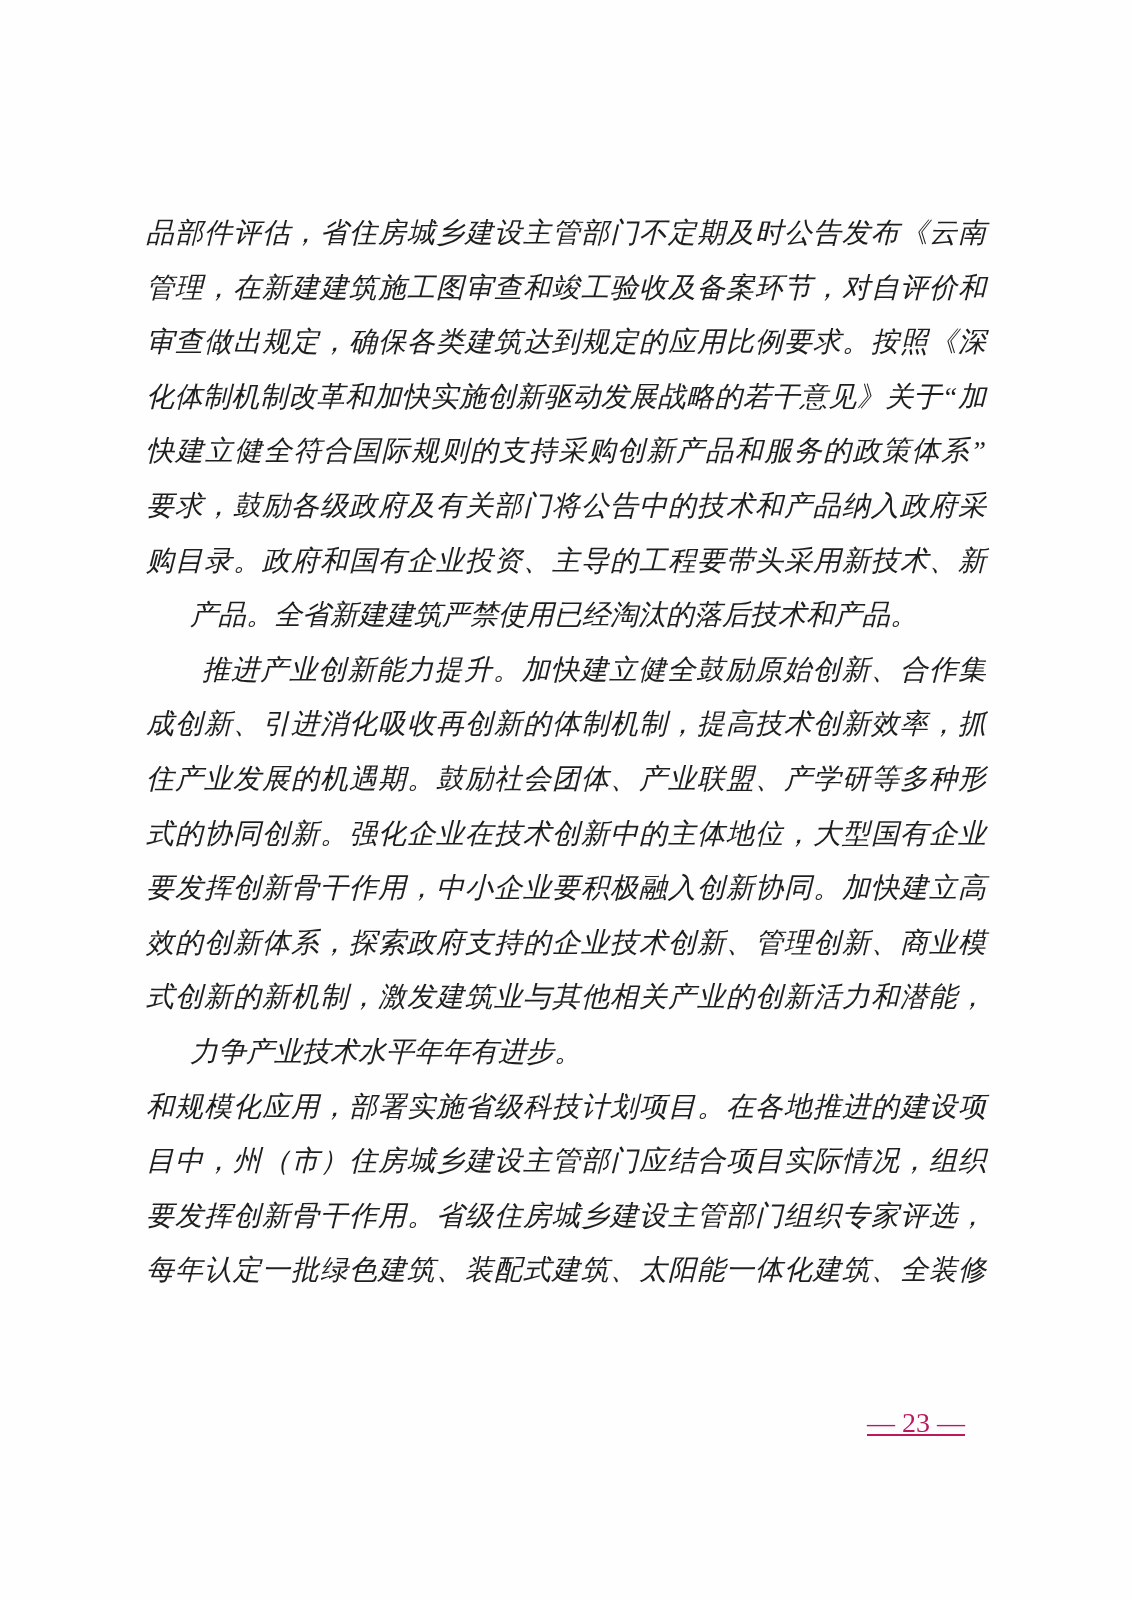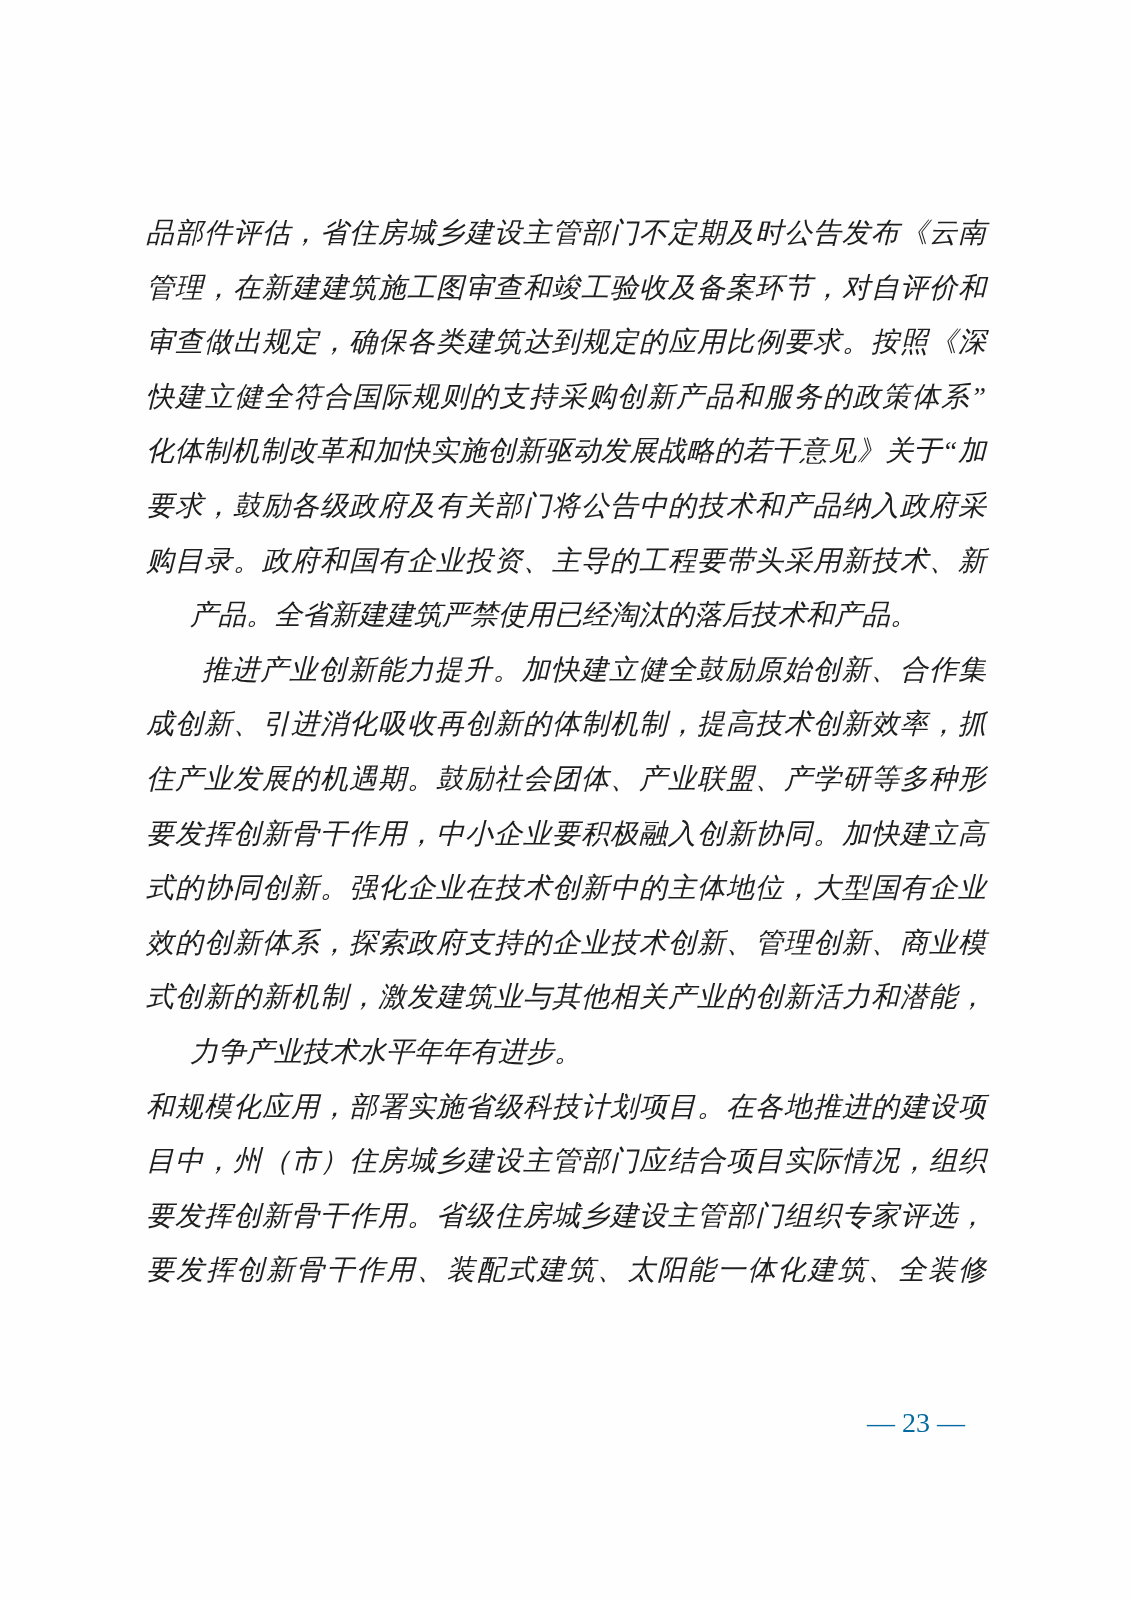"快建立健全符合国际规则的支持采购创新产品和服务的政策体系”" div.line { order: before "化体制机制改革和加快实施创新驱动发展战略的若干意见》关于“加" -> after "化体制机制改革和加快实施创新驱动发展战略的若干意见》关于“加" }
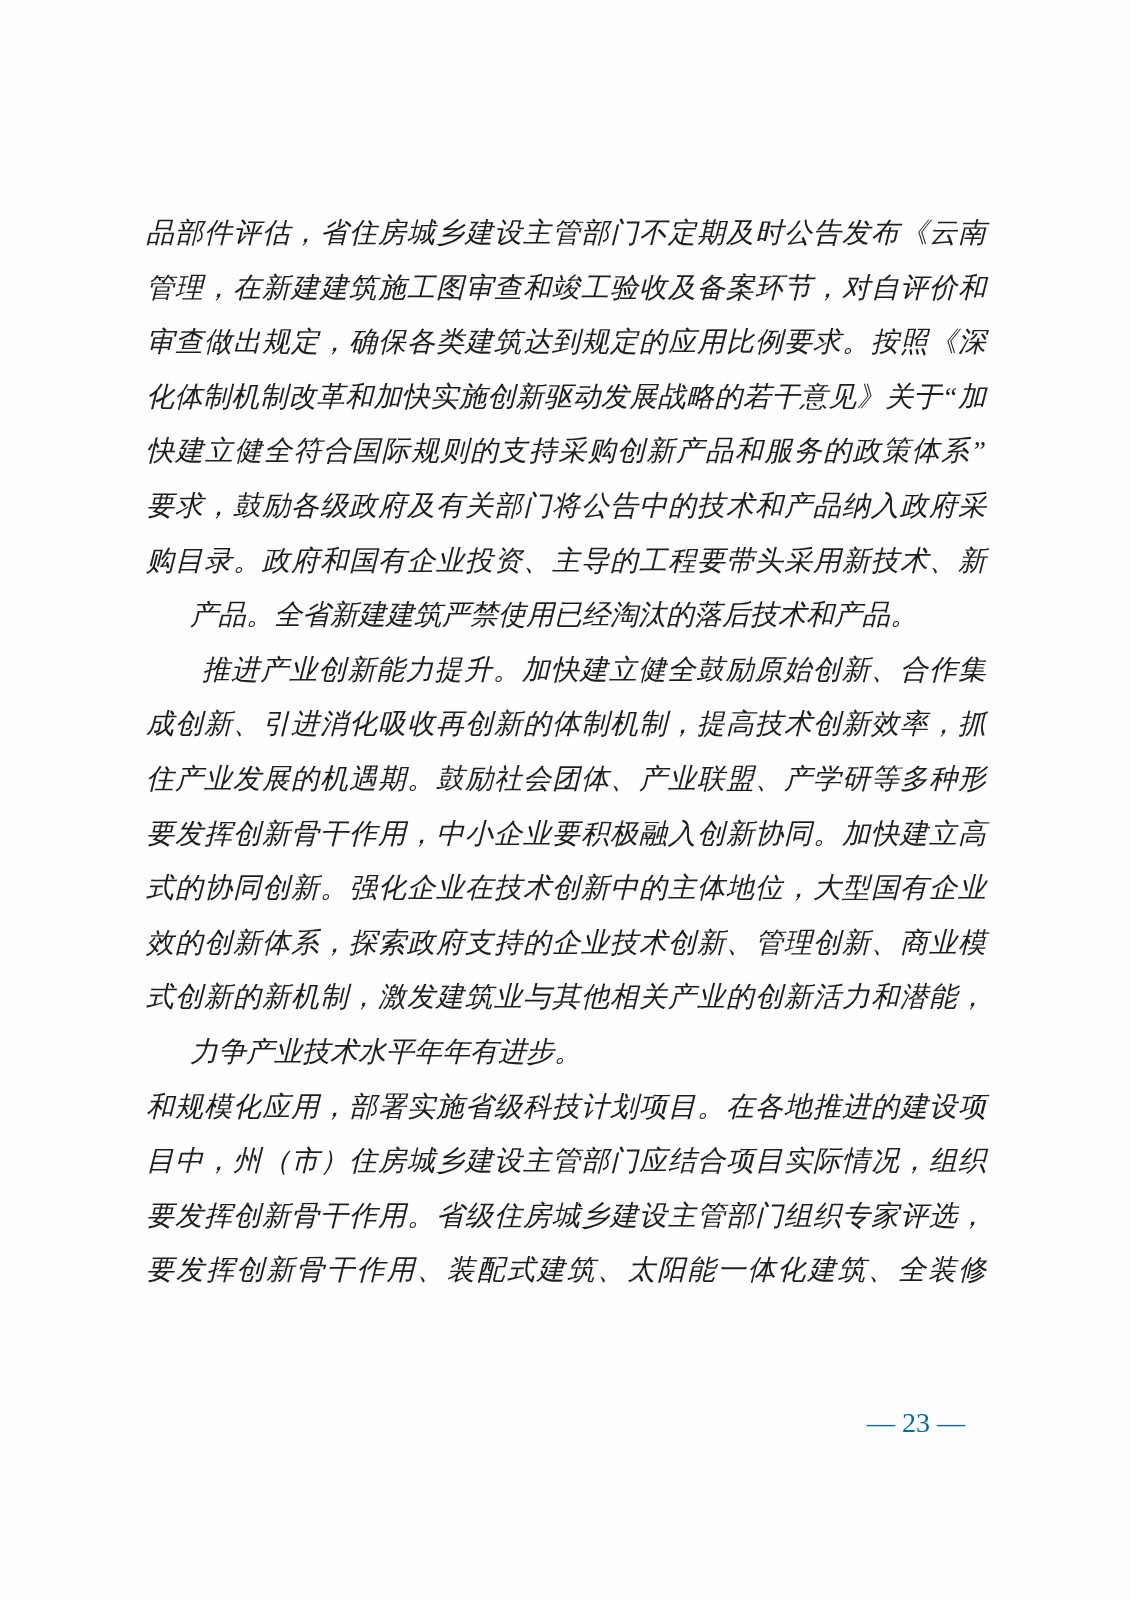"要发挥创新骨干作用，中小企业要积极融入创新协同。加快建立高" div.line { order: before "式的协同创新。强化企业在技术创新中的主体地位，大型国有企业" -> after "式的协同创新。强化企业在技术创新中的主体地位，大型国有企业" }
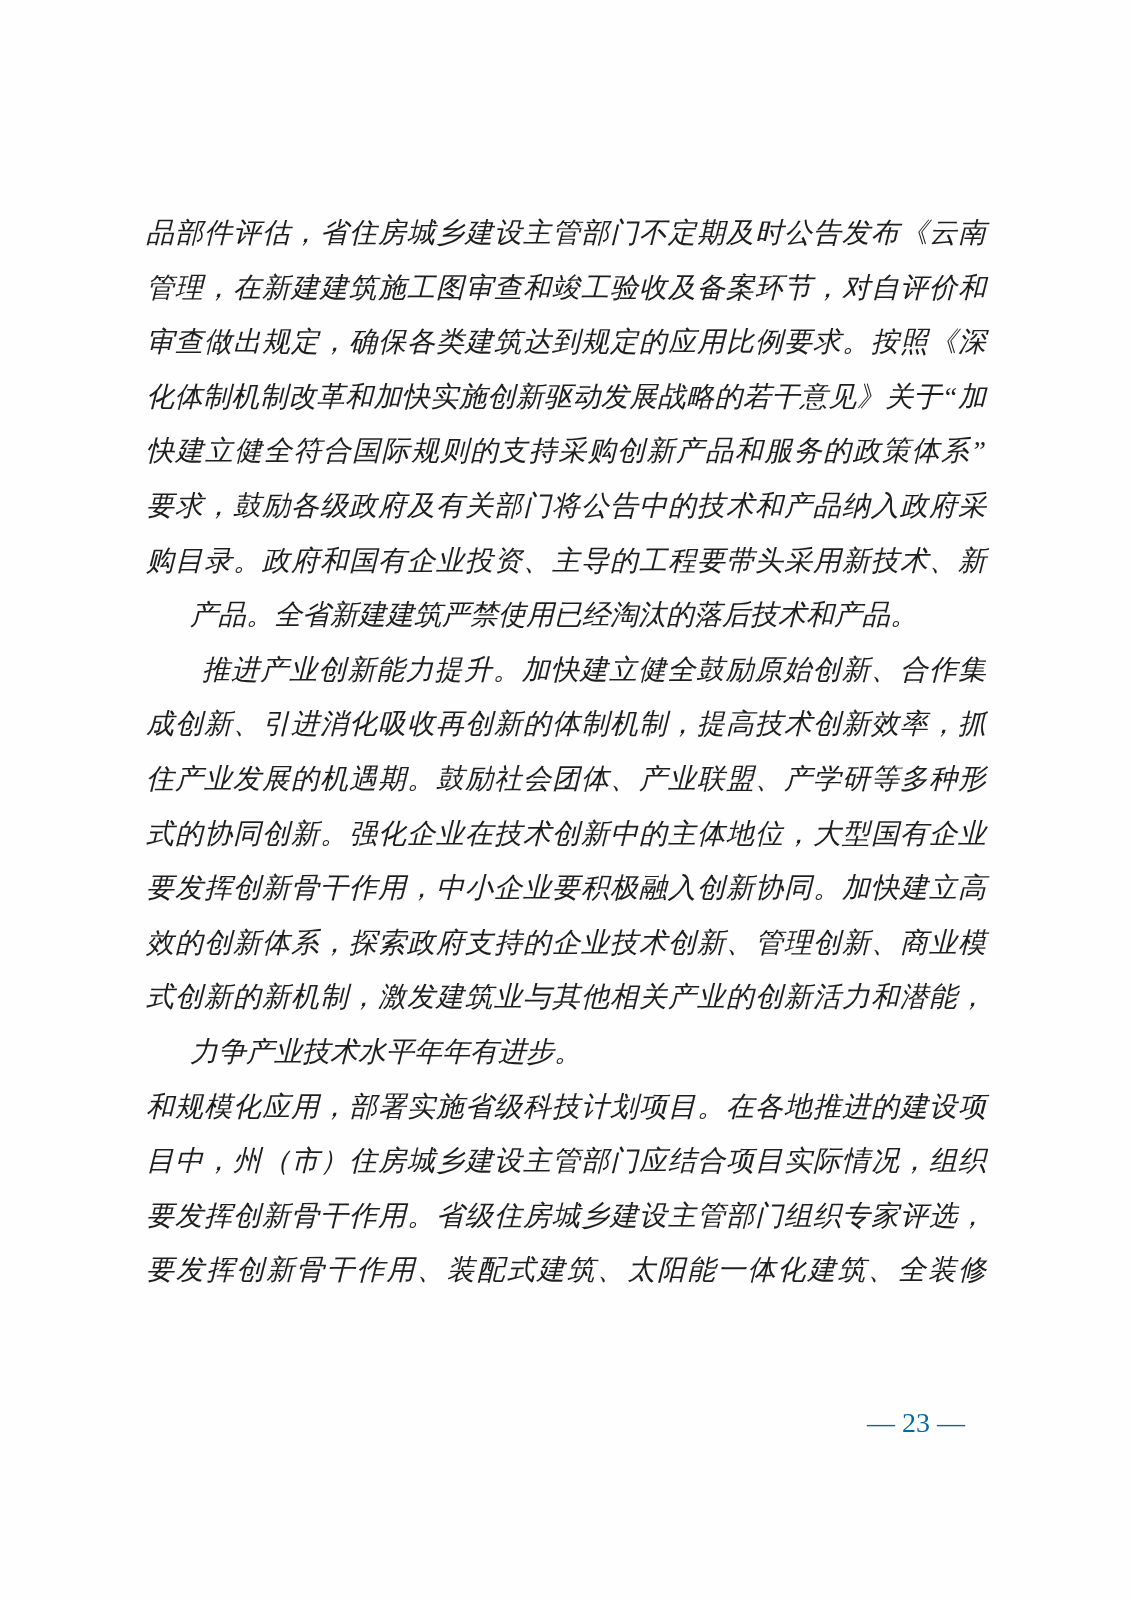"要发挥创新骨干作用、装配式建筑、太阳能一体化建筑、全装修" div.line { text: 要发挥创新骨干作用 -> 每年认定一批绿色建筑 }
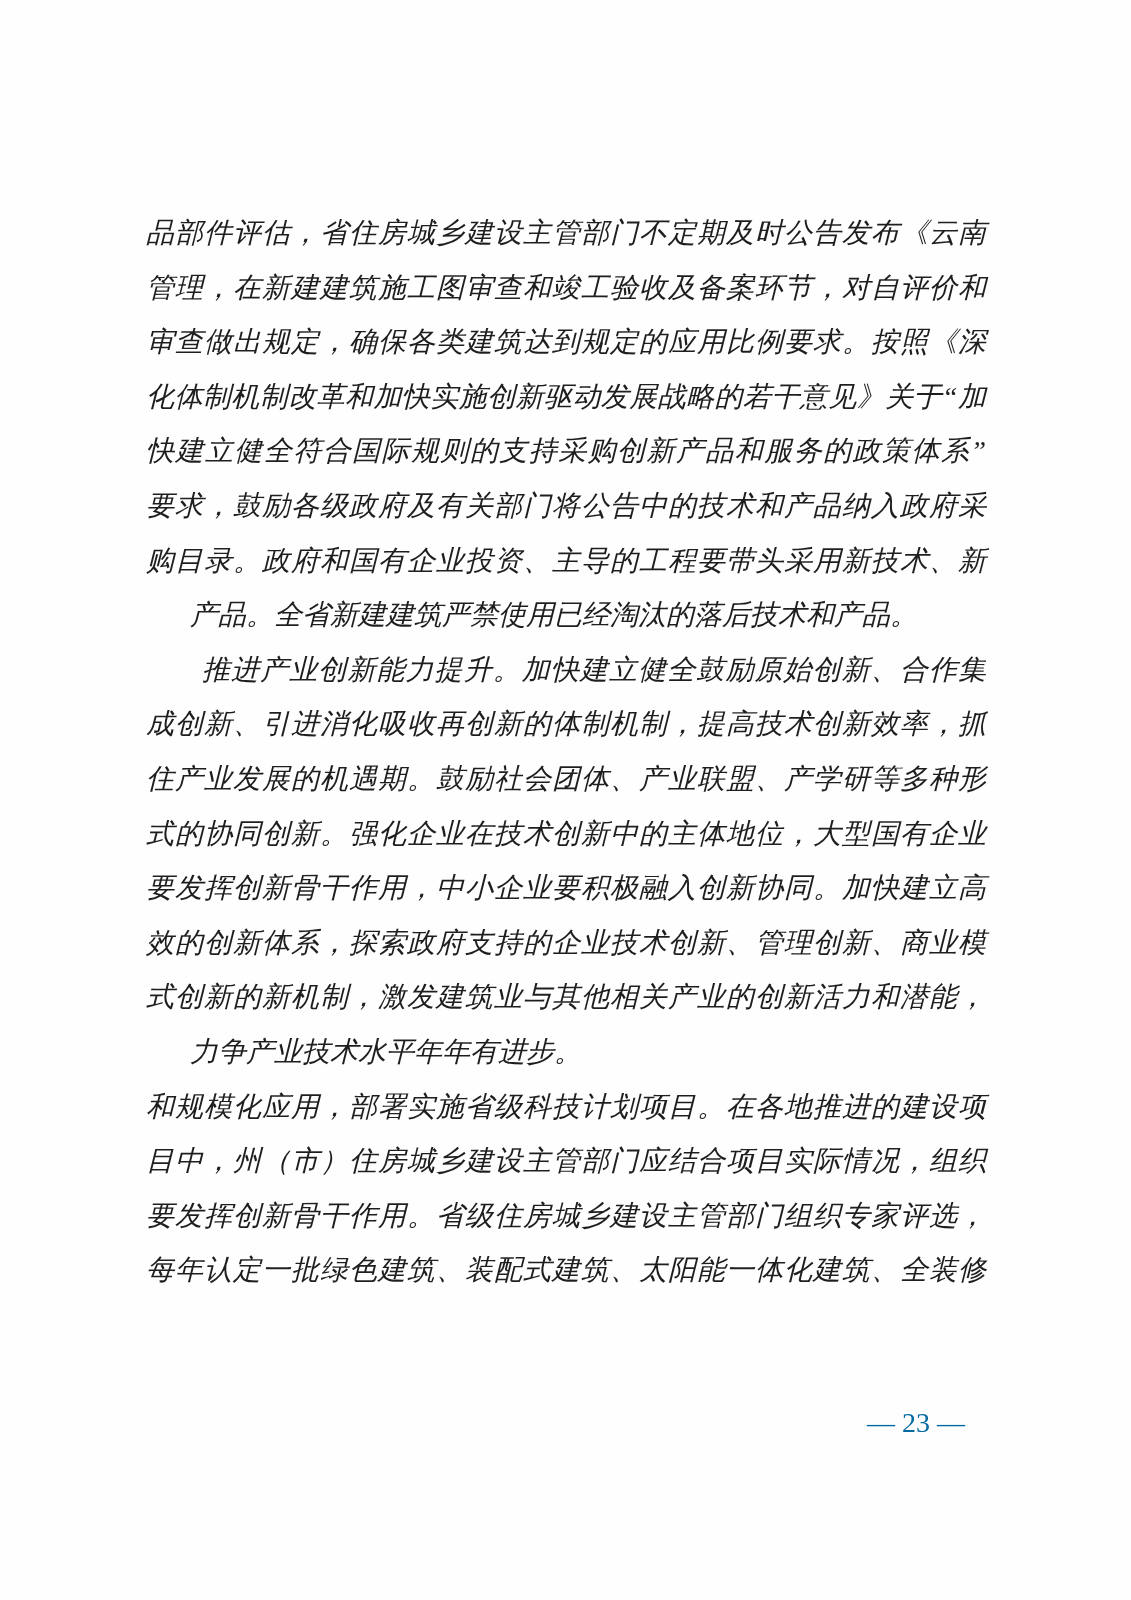"— 23 —" .footer { color: #0369a1 -> #be185d; text-decoration: none -> underline }
